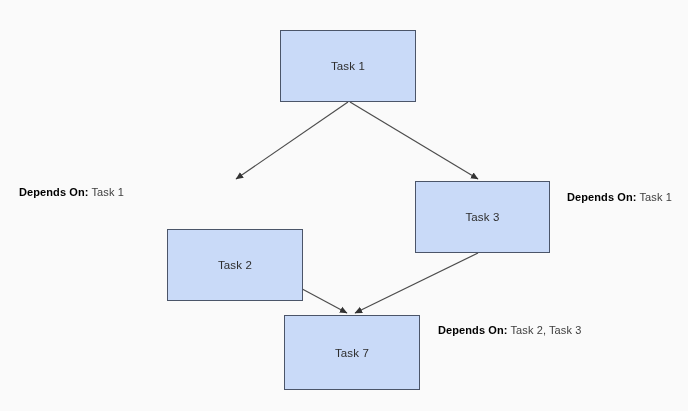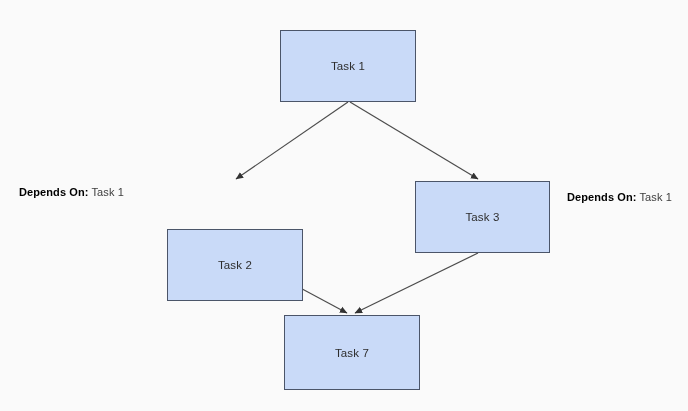"Depends On: Task 2, Task" div.annotation { html: none -> <div><span>Depends On:</span><span> Task 2, Task 3</span></div> }
